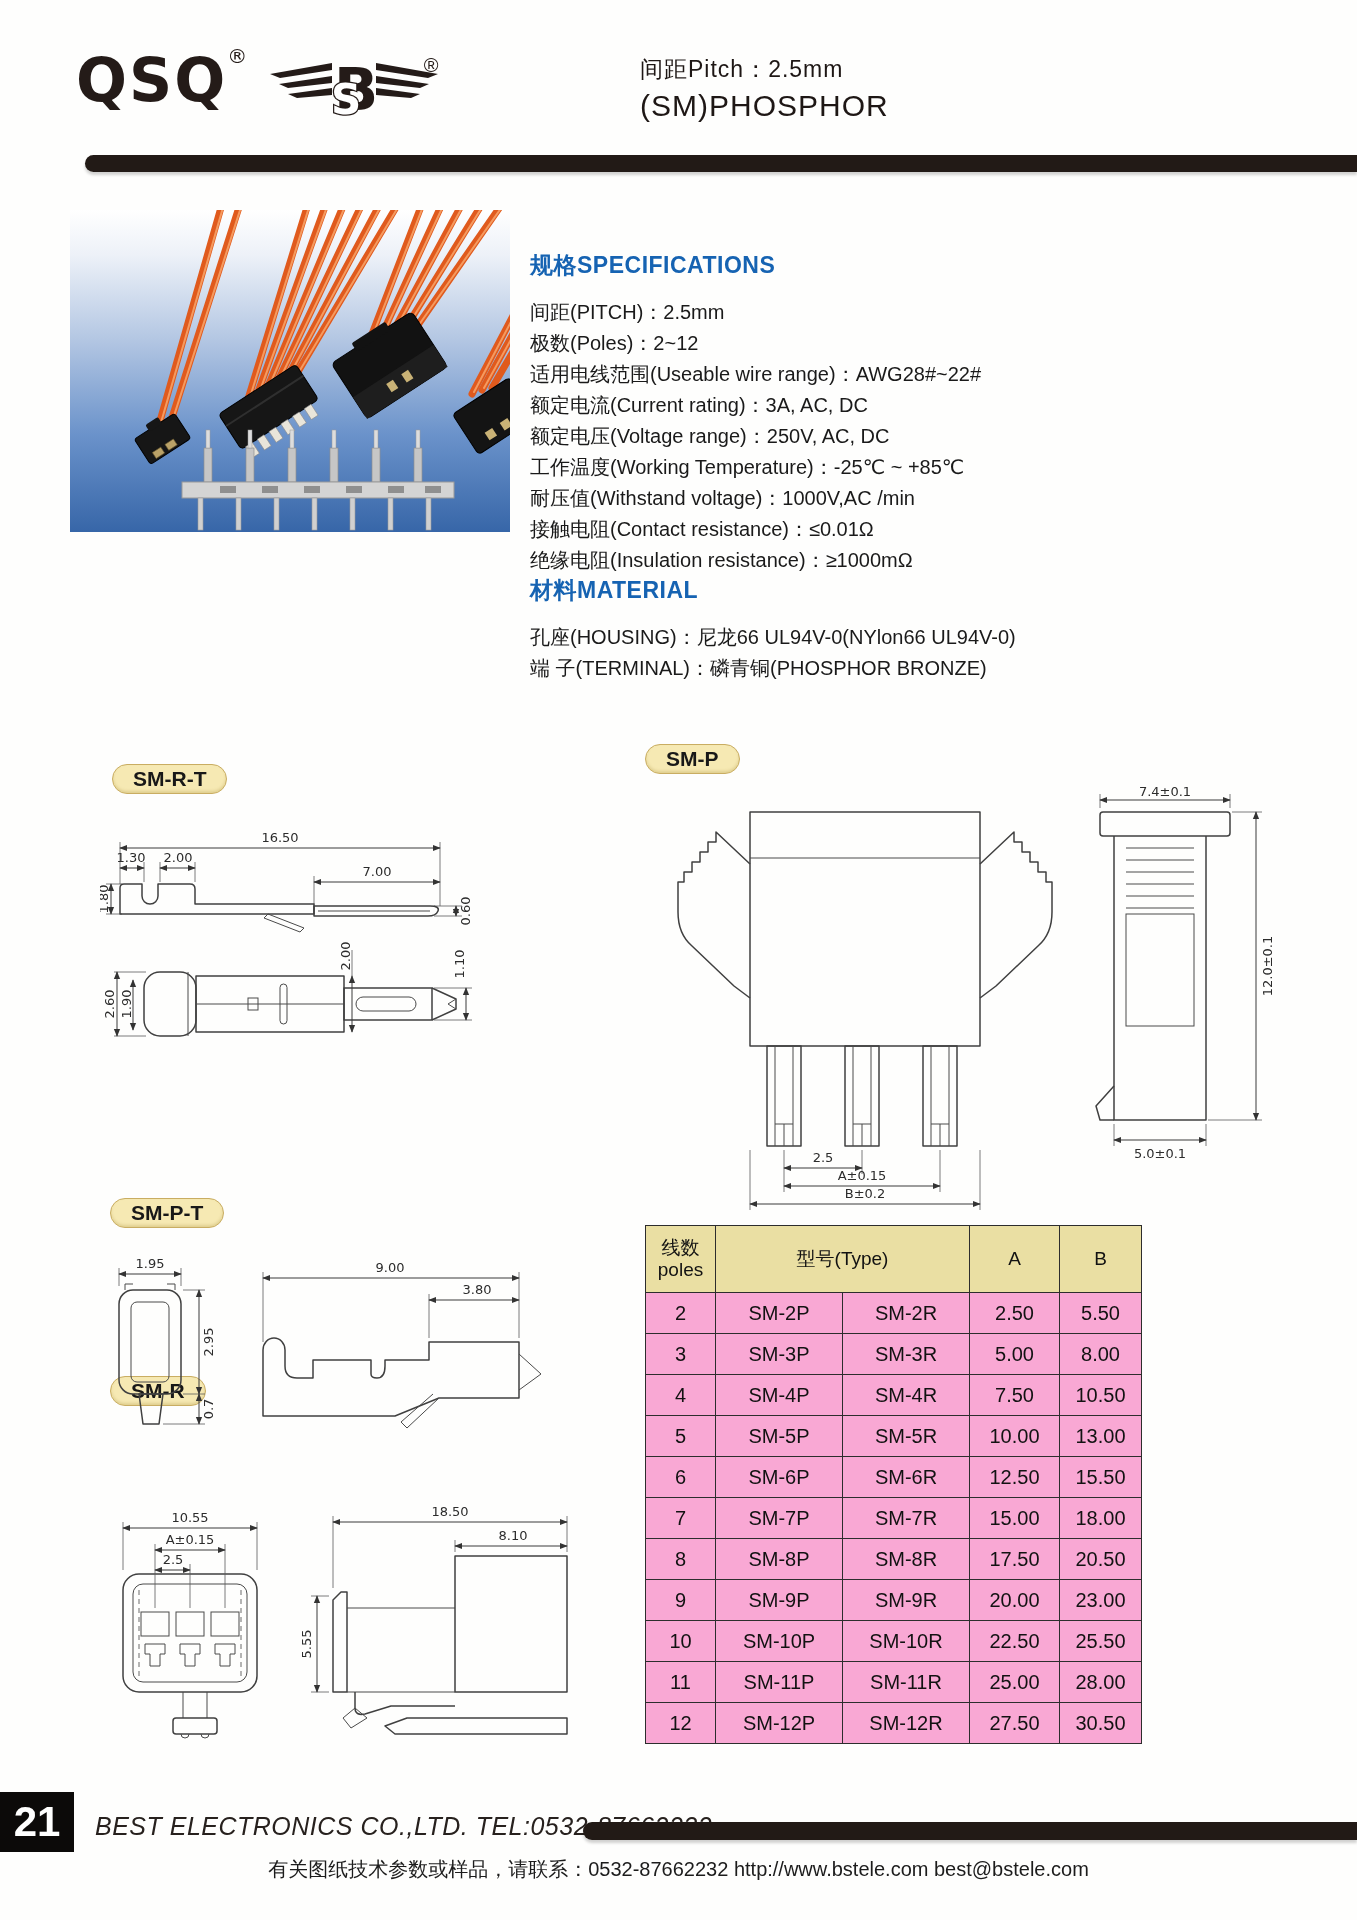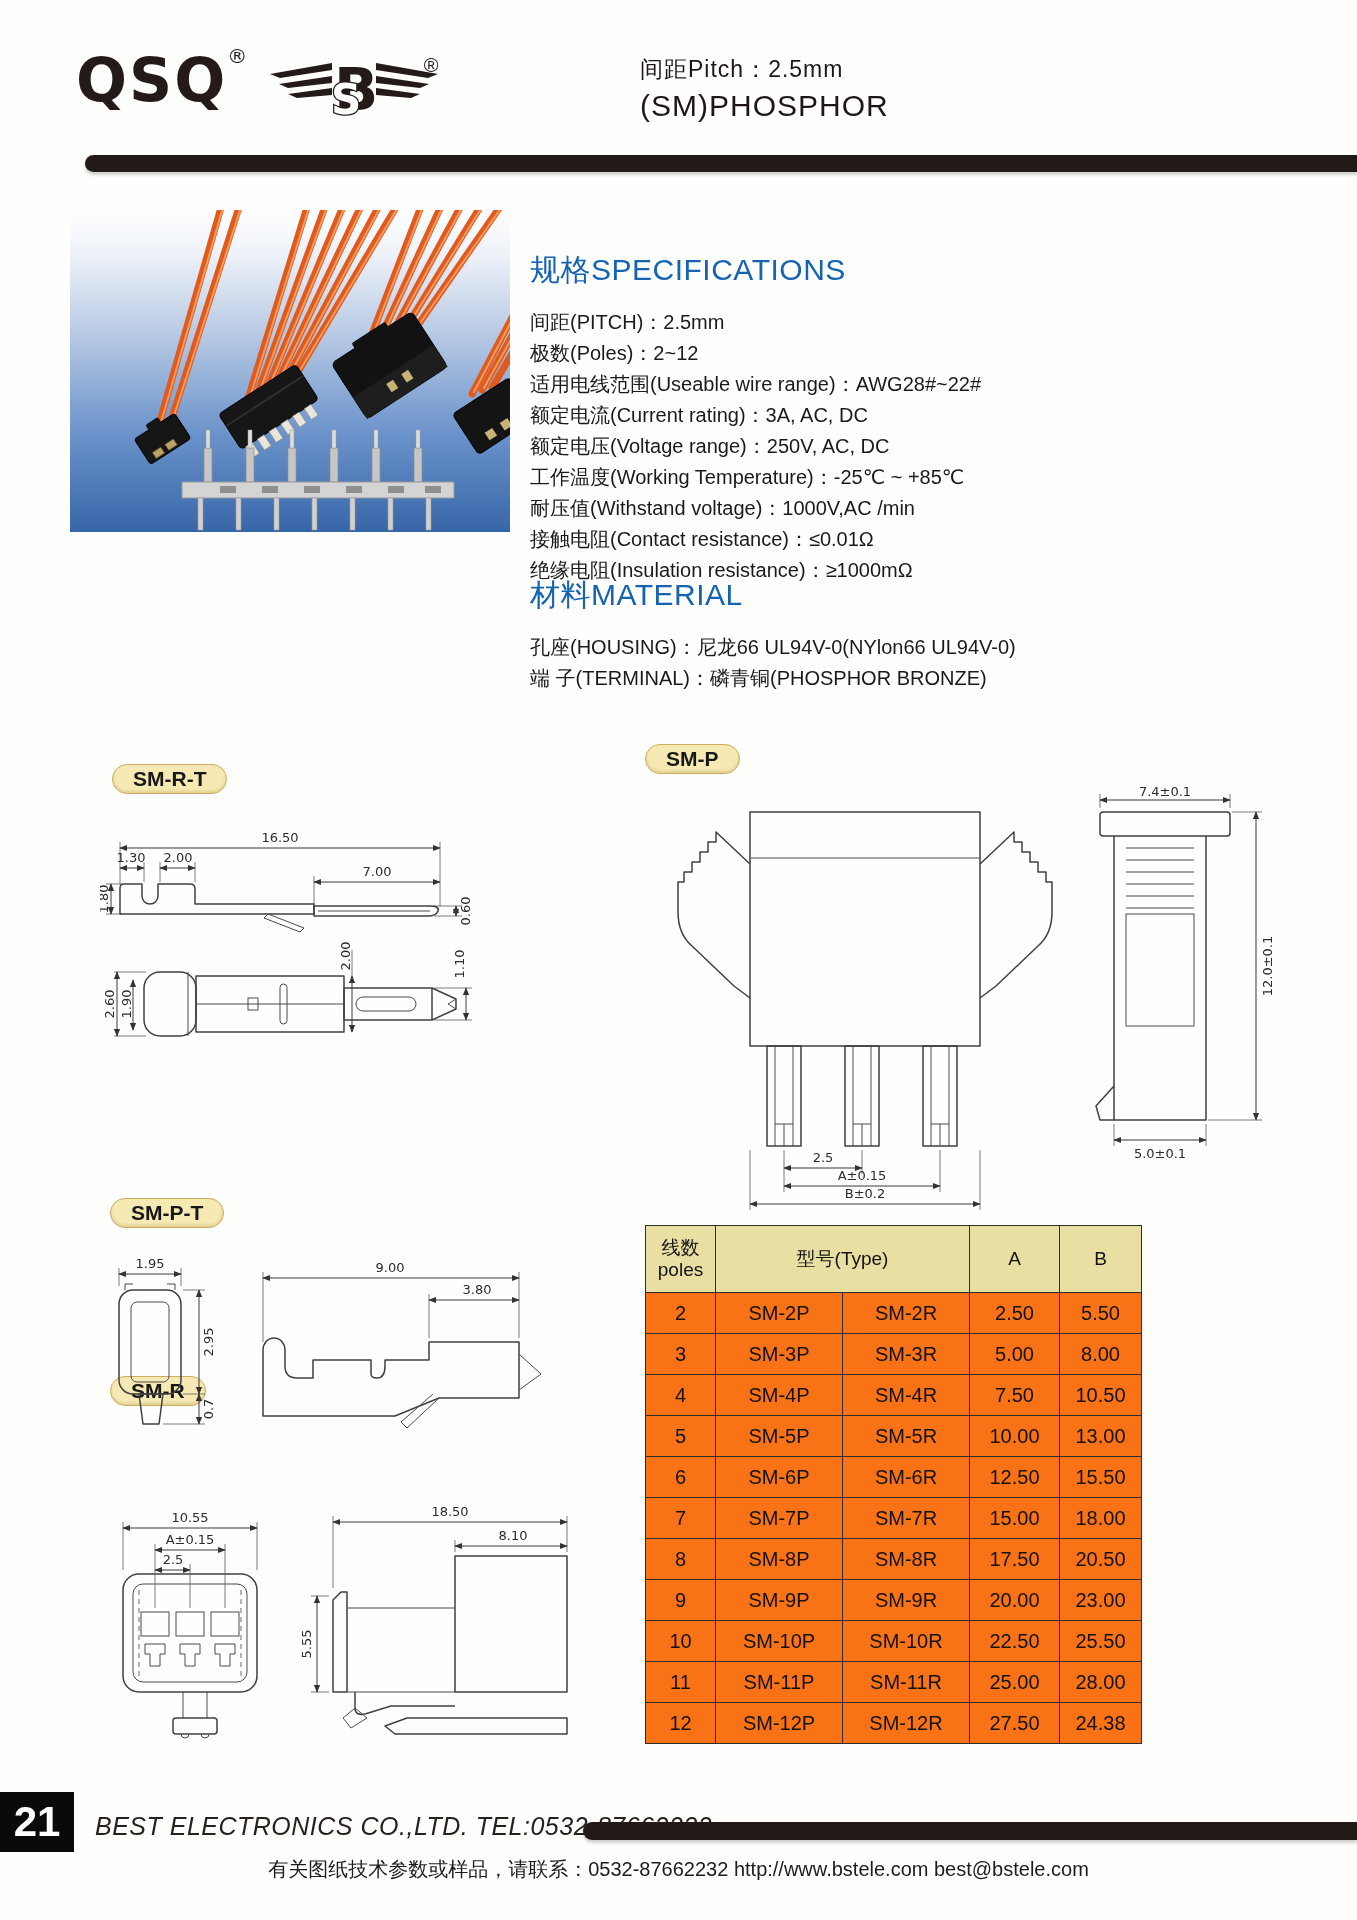"规格SPECIFICATIONS" .sec-heading { font-size: 30px -> 23px; font-weight: normal -> bold }
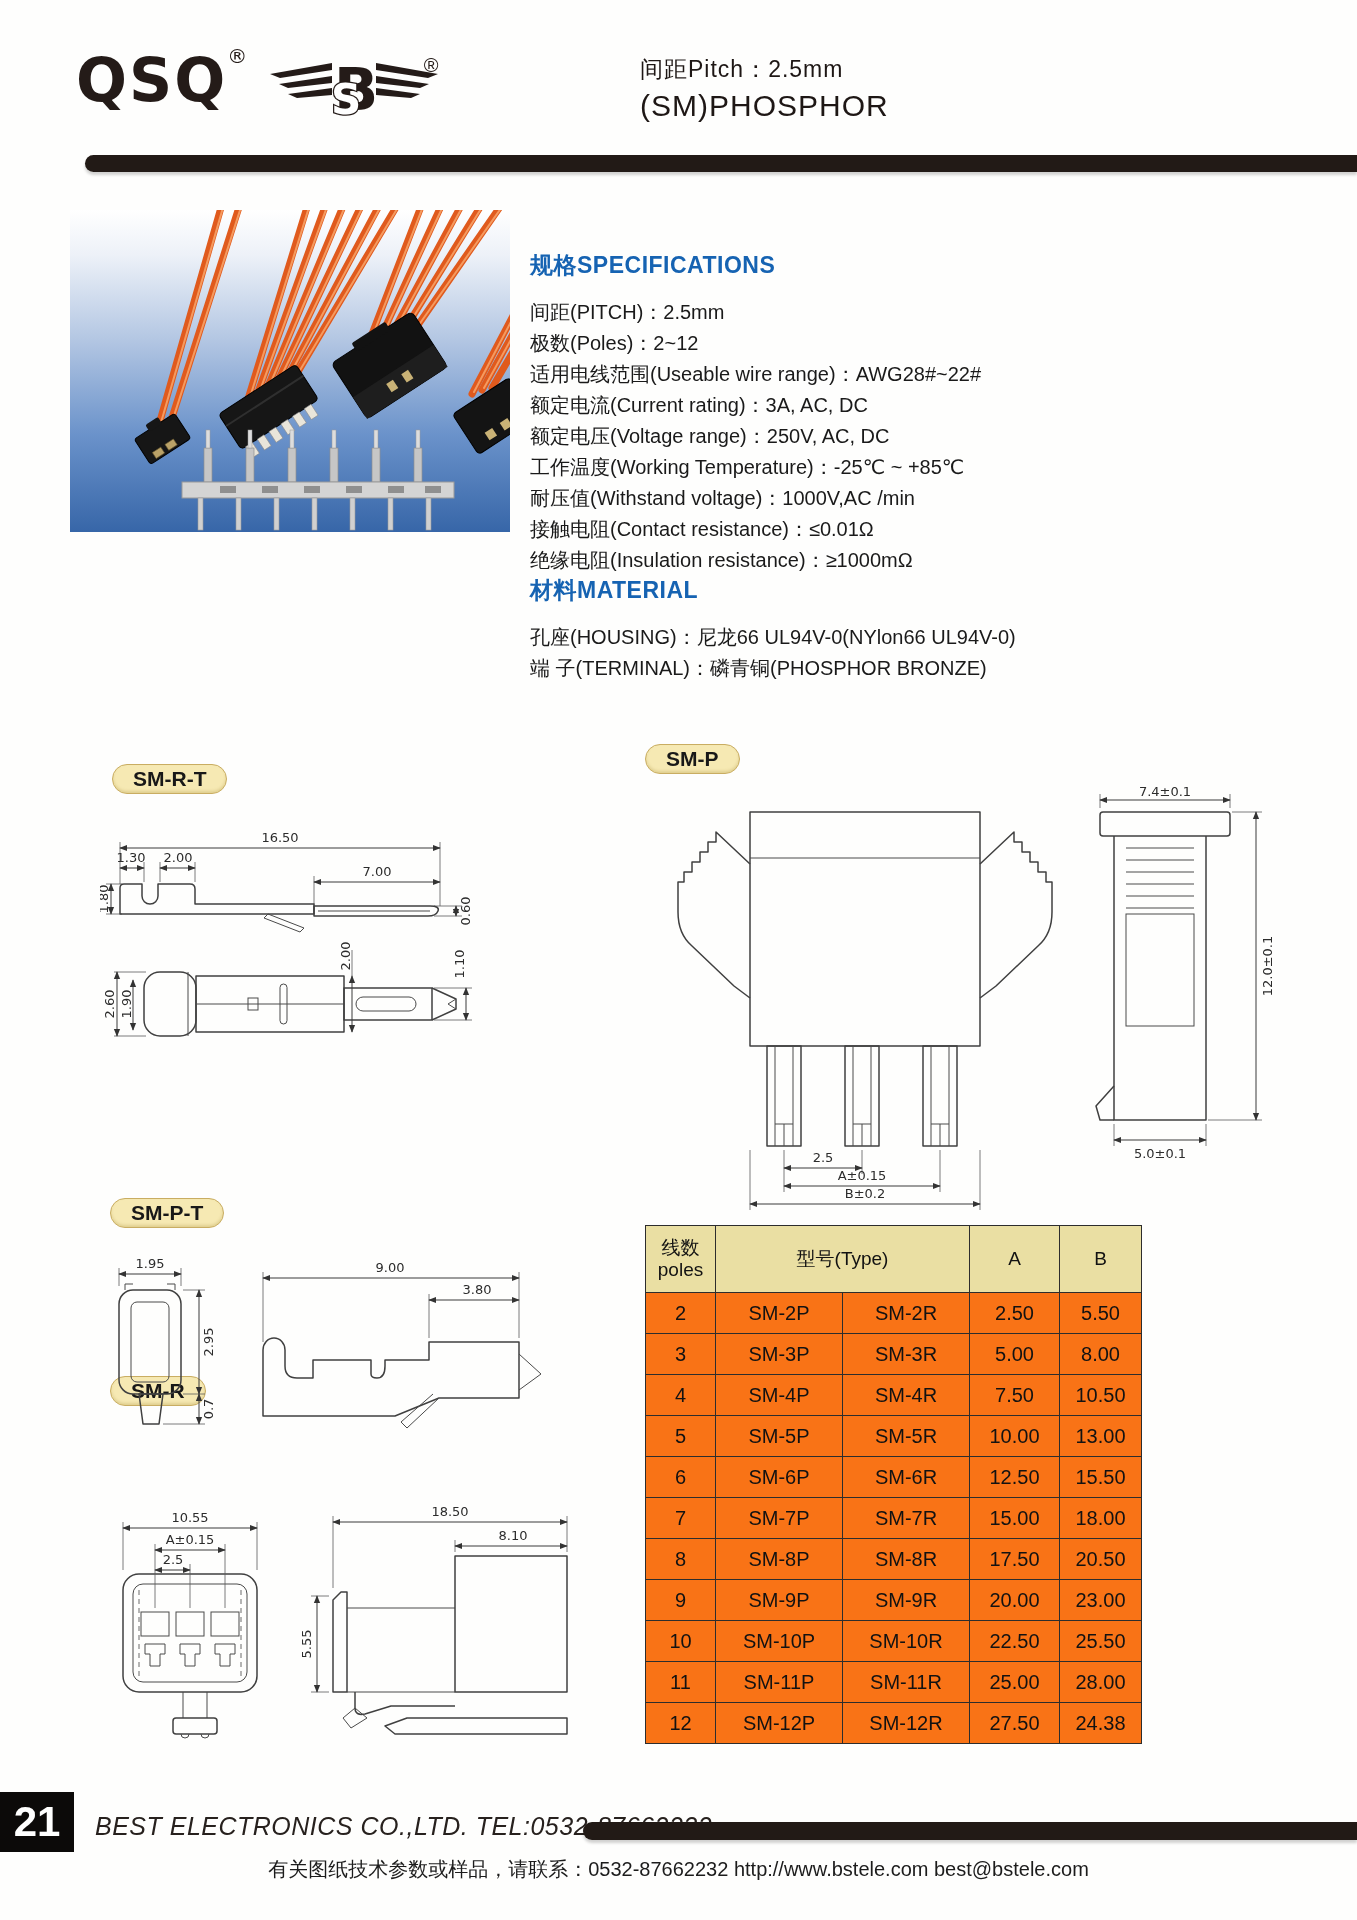"线数" .spec-table { background: #f97316 -> #f9a8d4 }
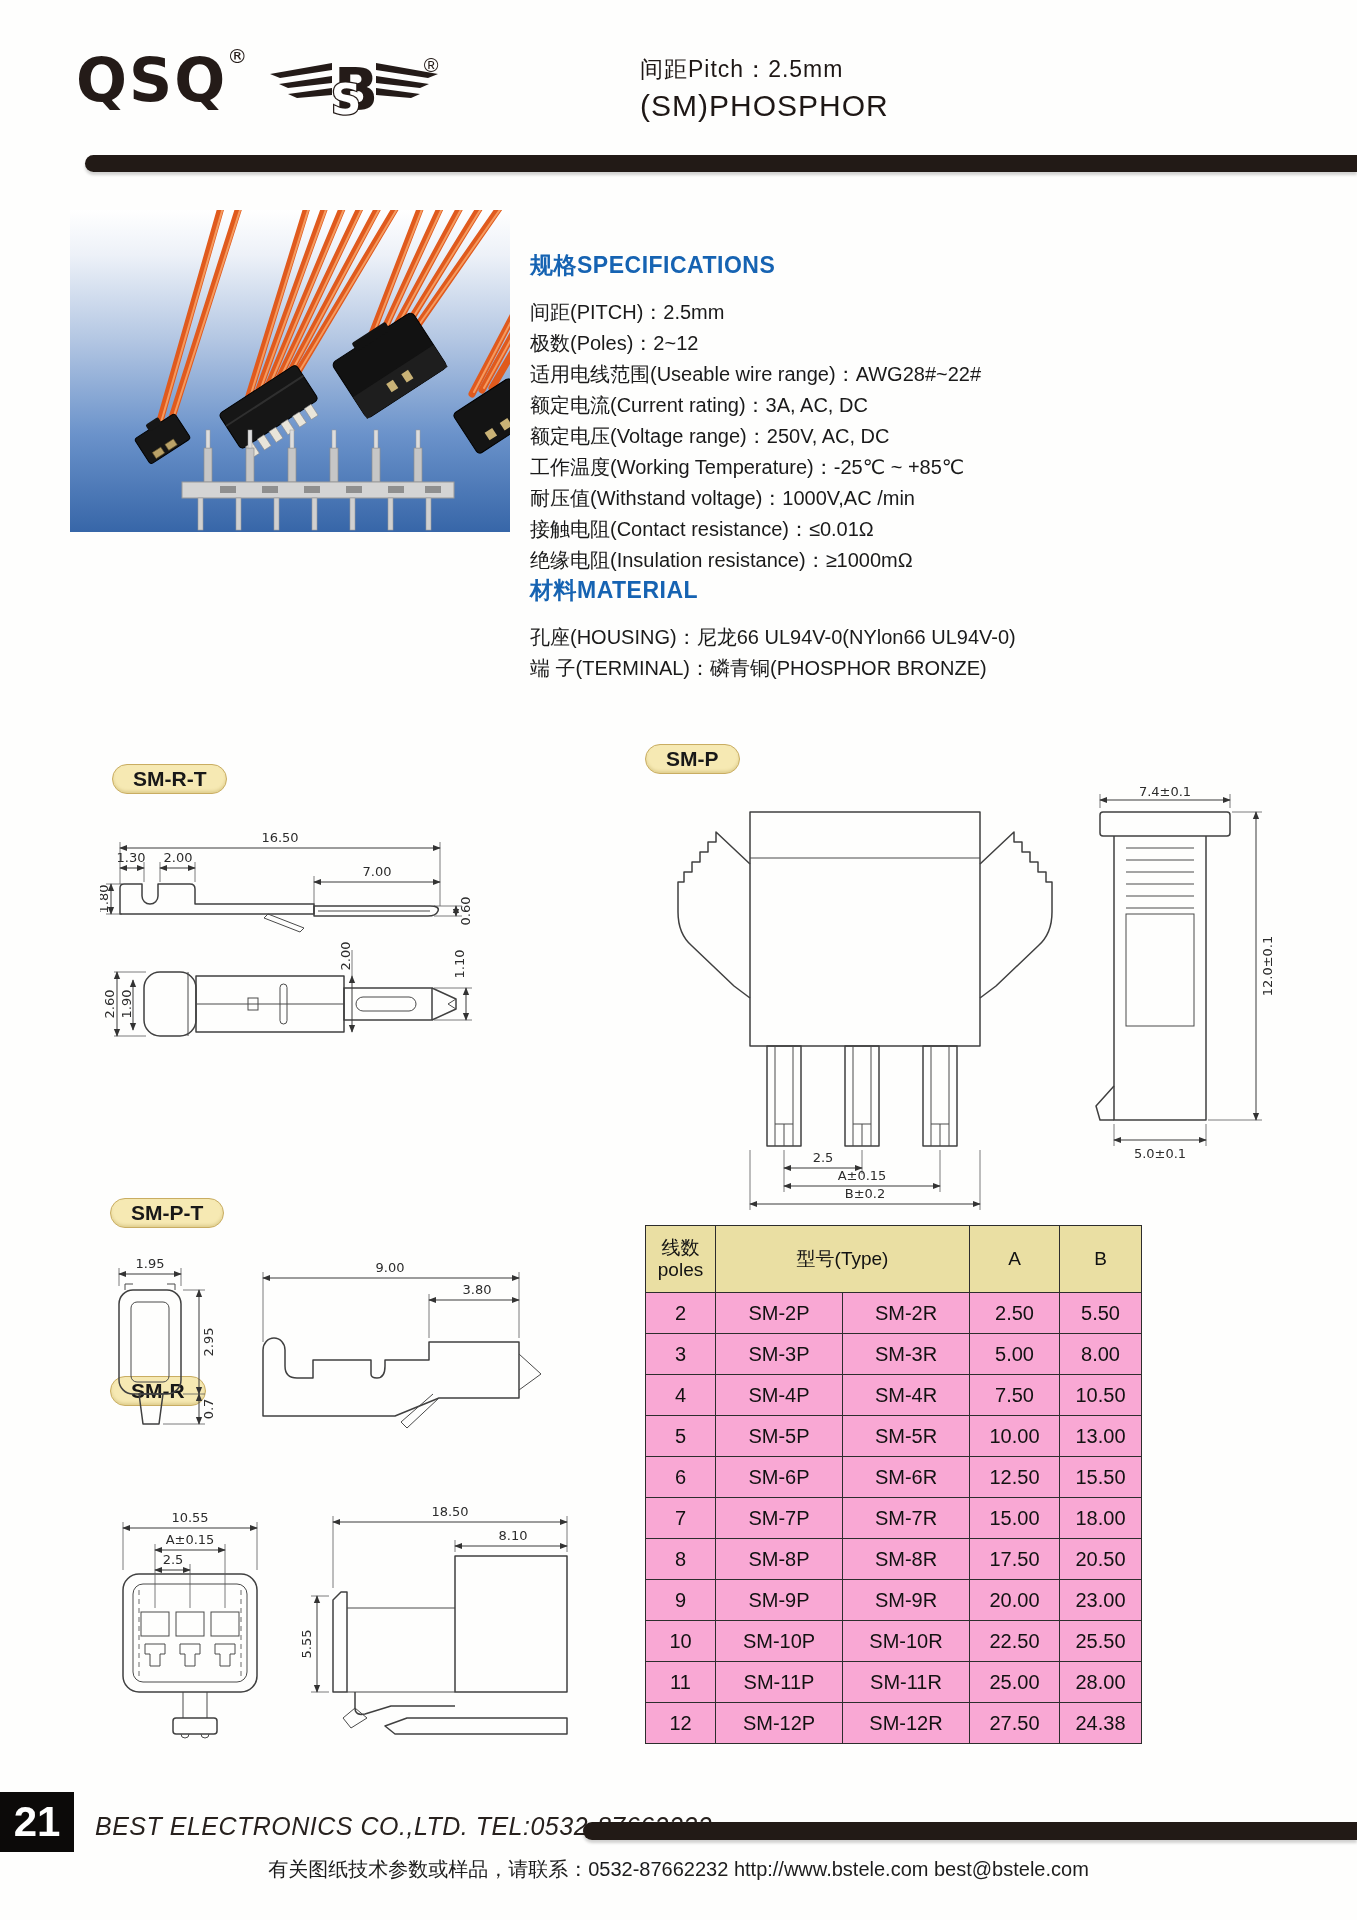"24.38" td { text: 24.38 -> 30.50 }
